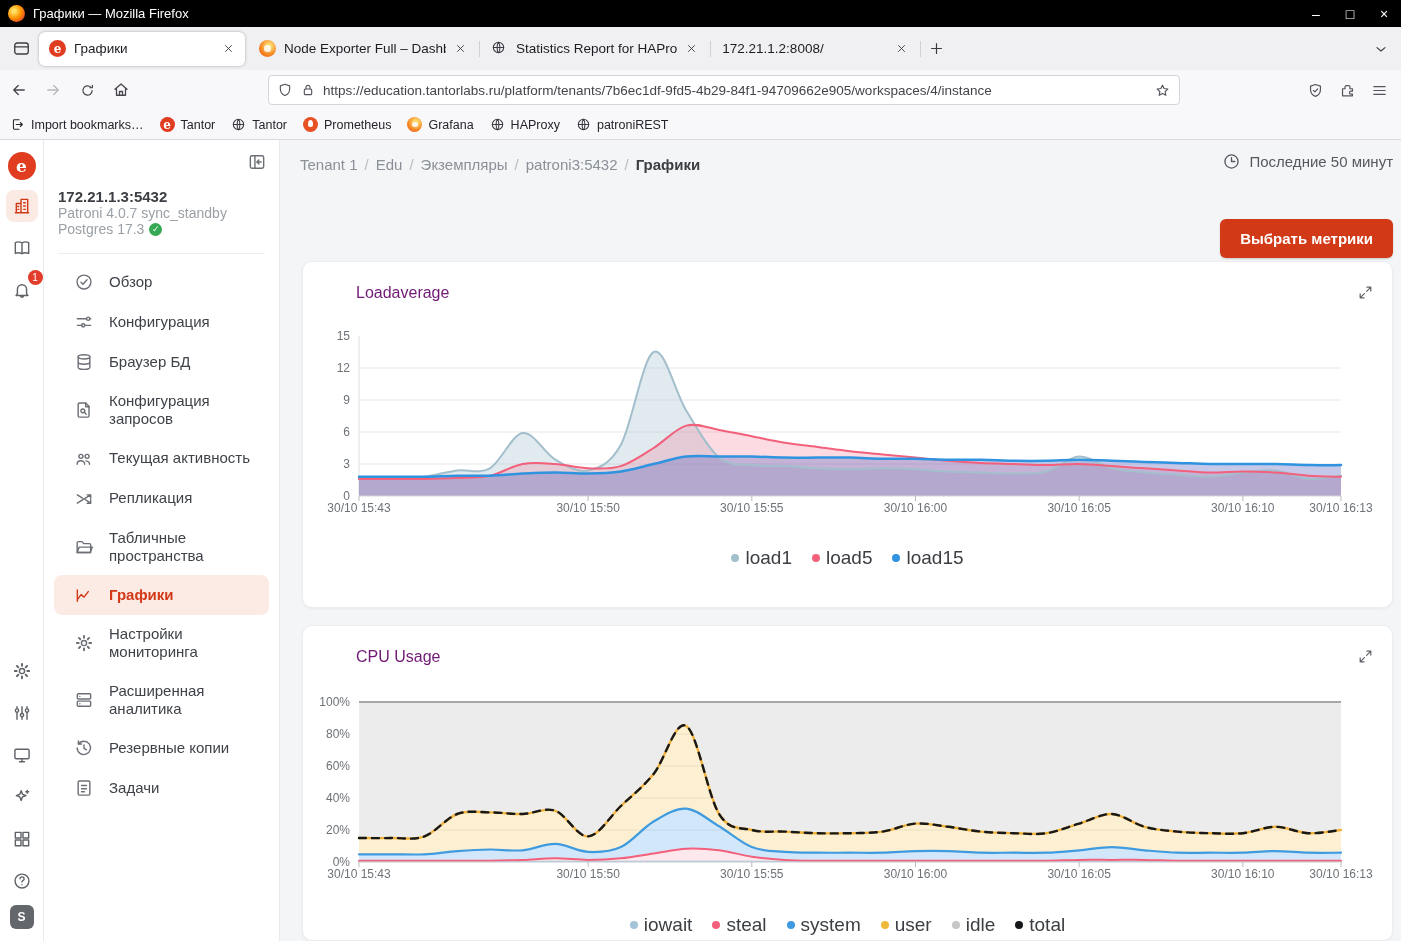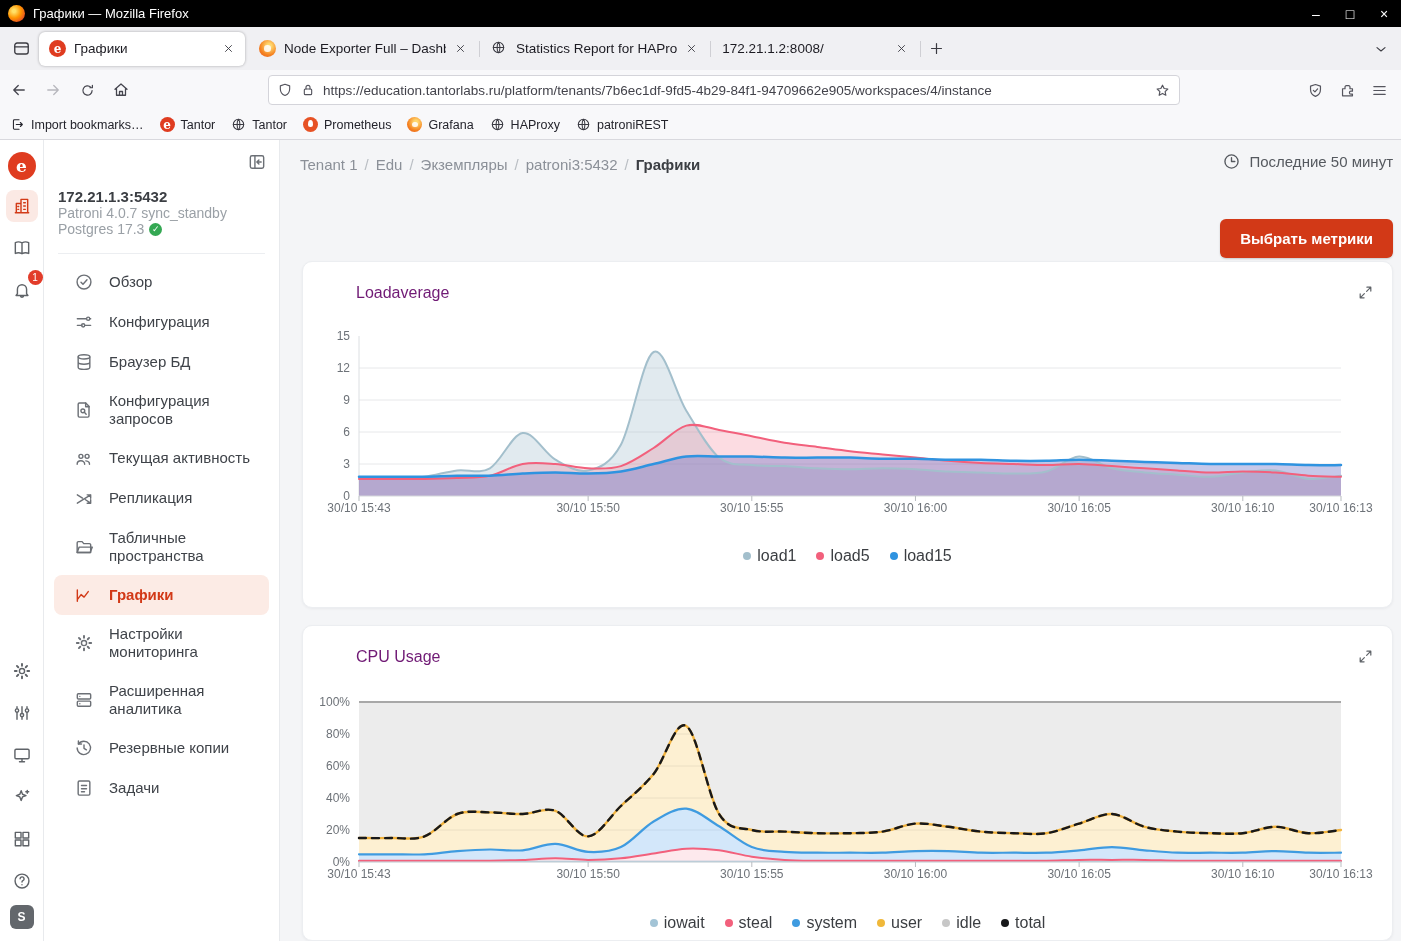"load1" .legend { font-size: 16px -> 19px }
